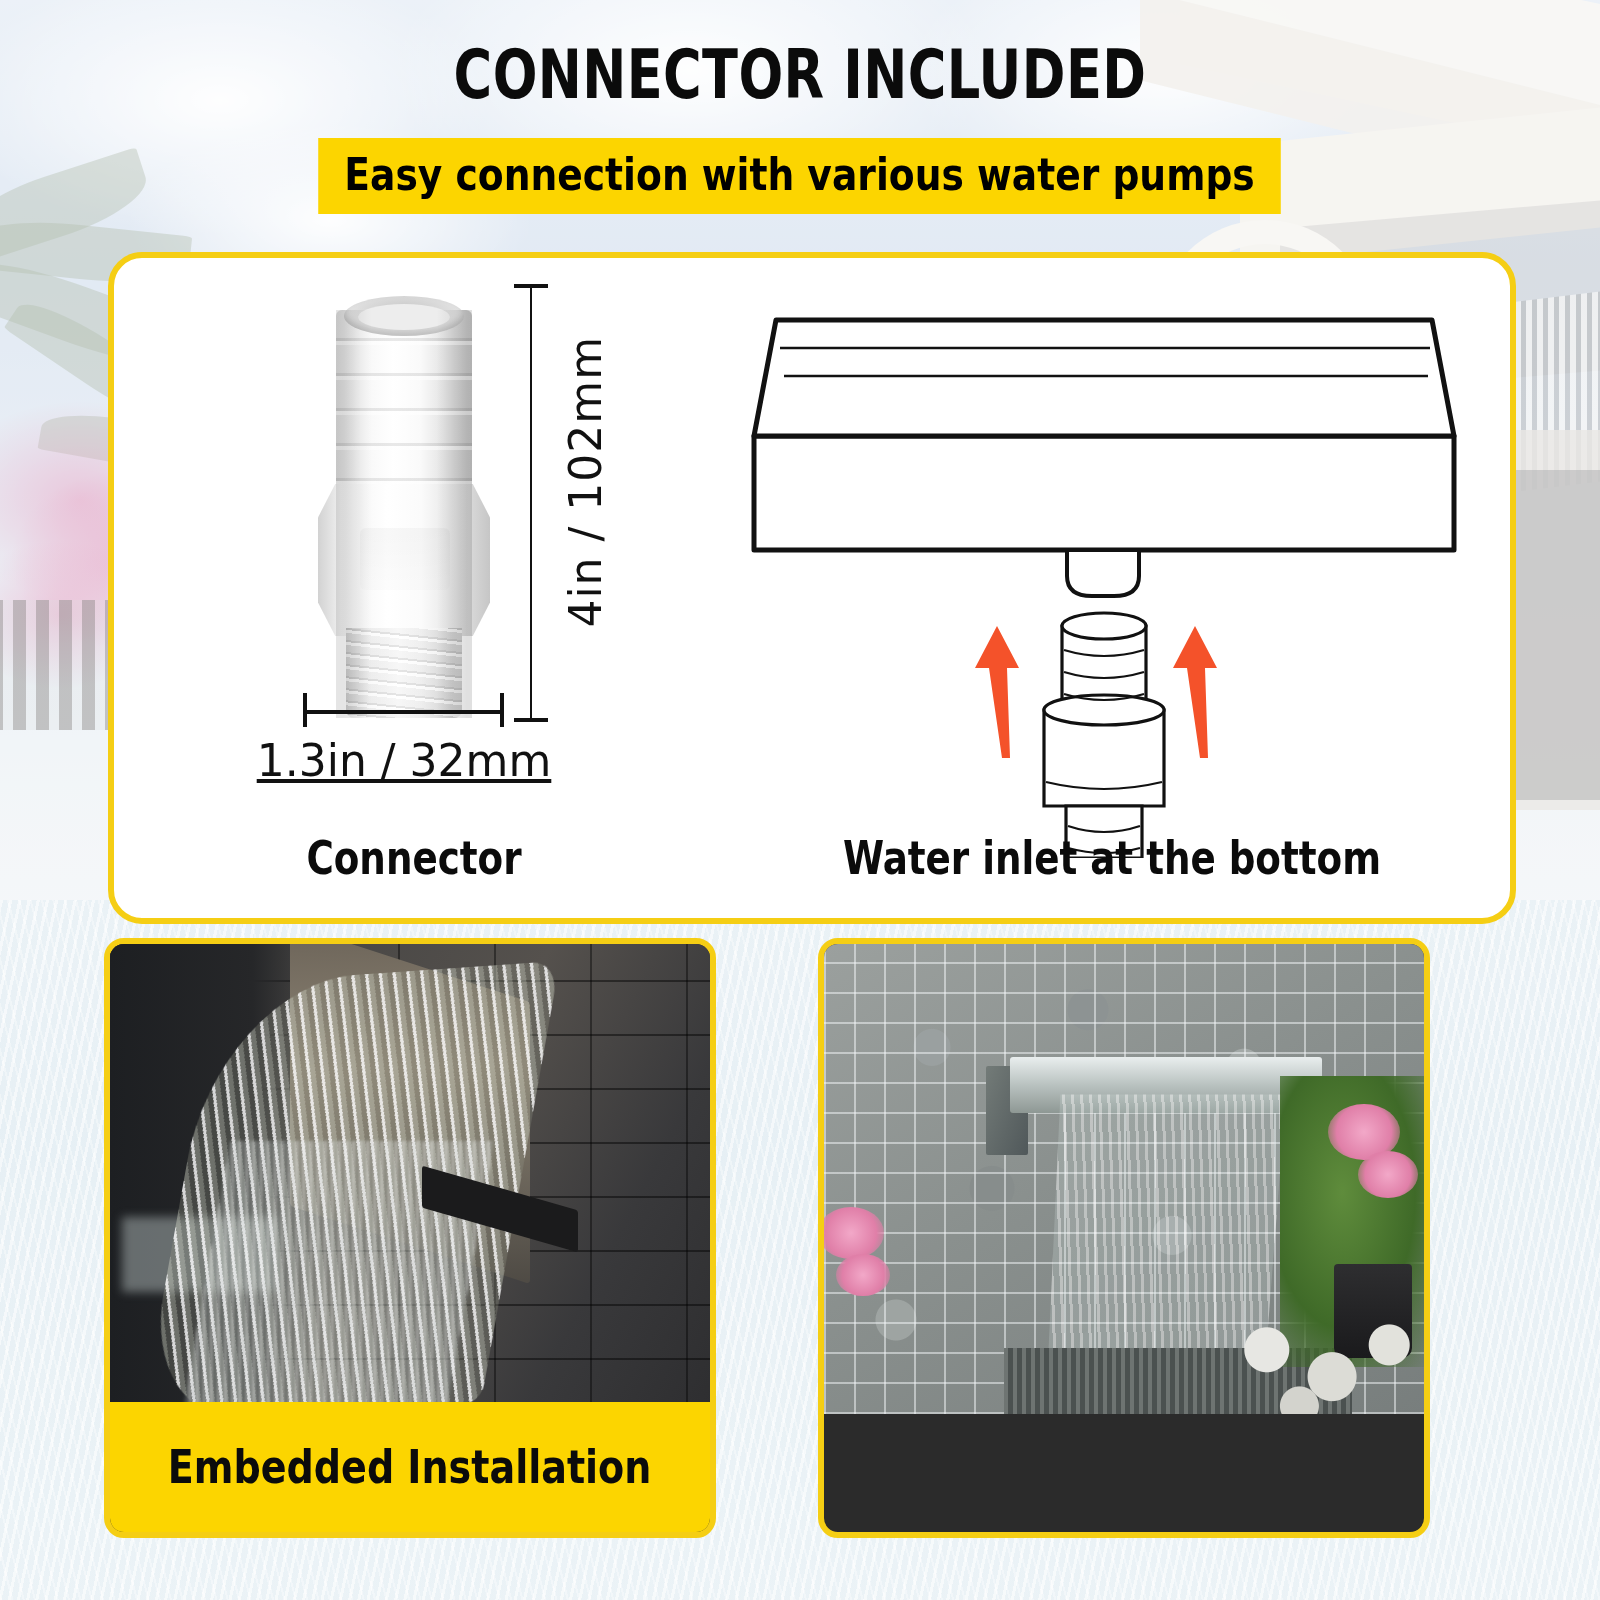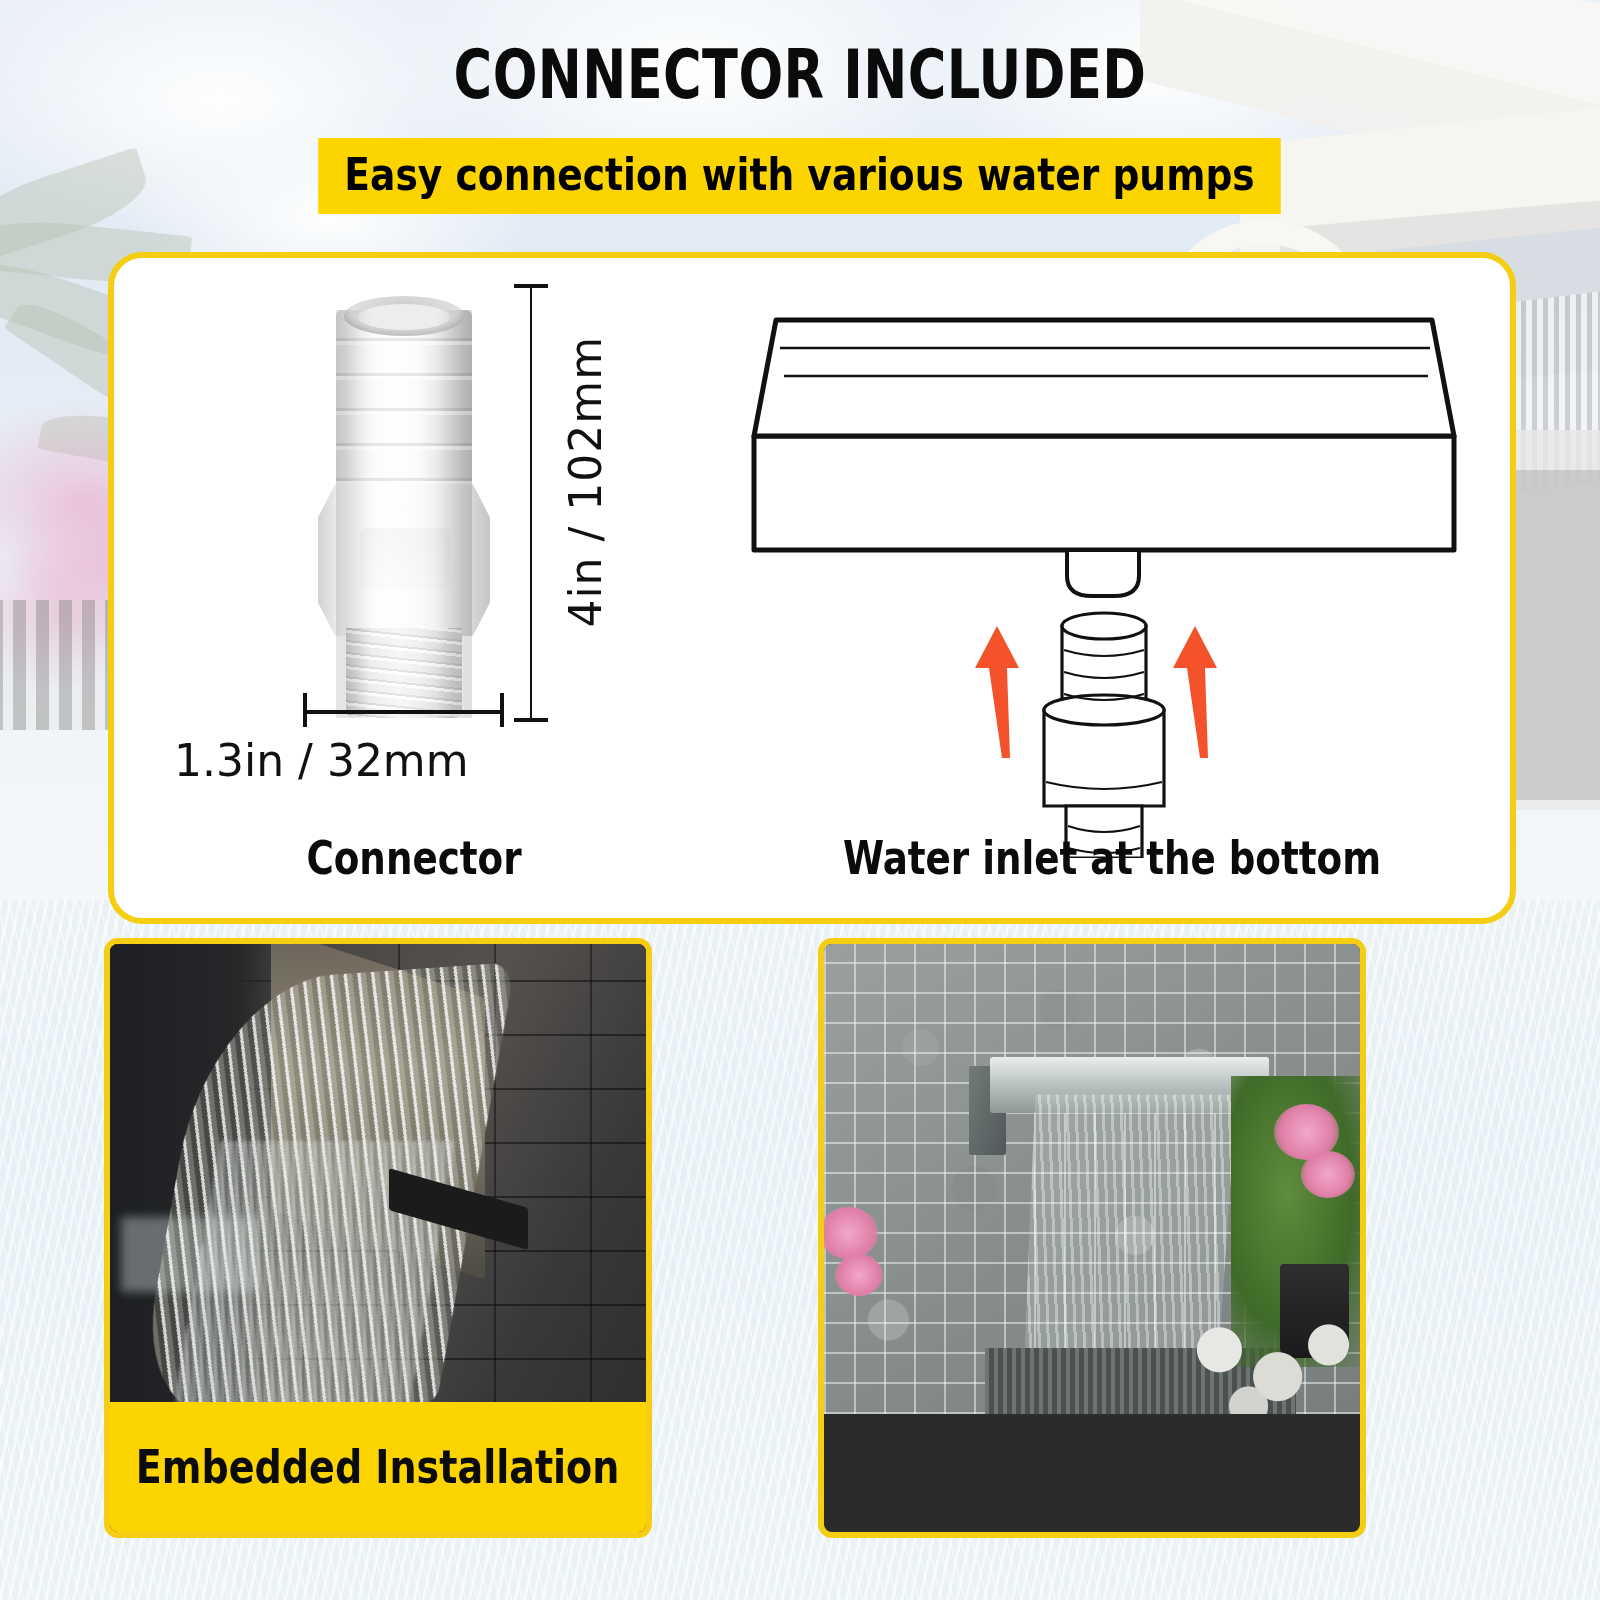"1.3in / 32mm" .dim-h-label { text-align: none -> center; text-decoration: none -> underline }
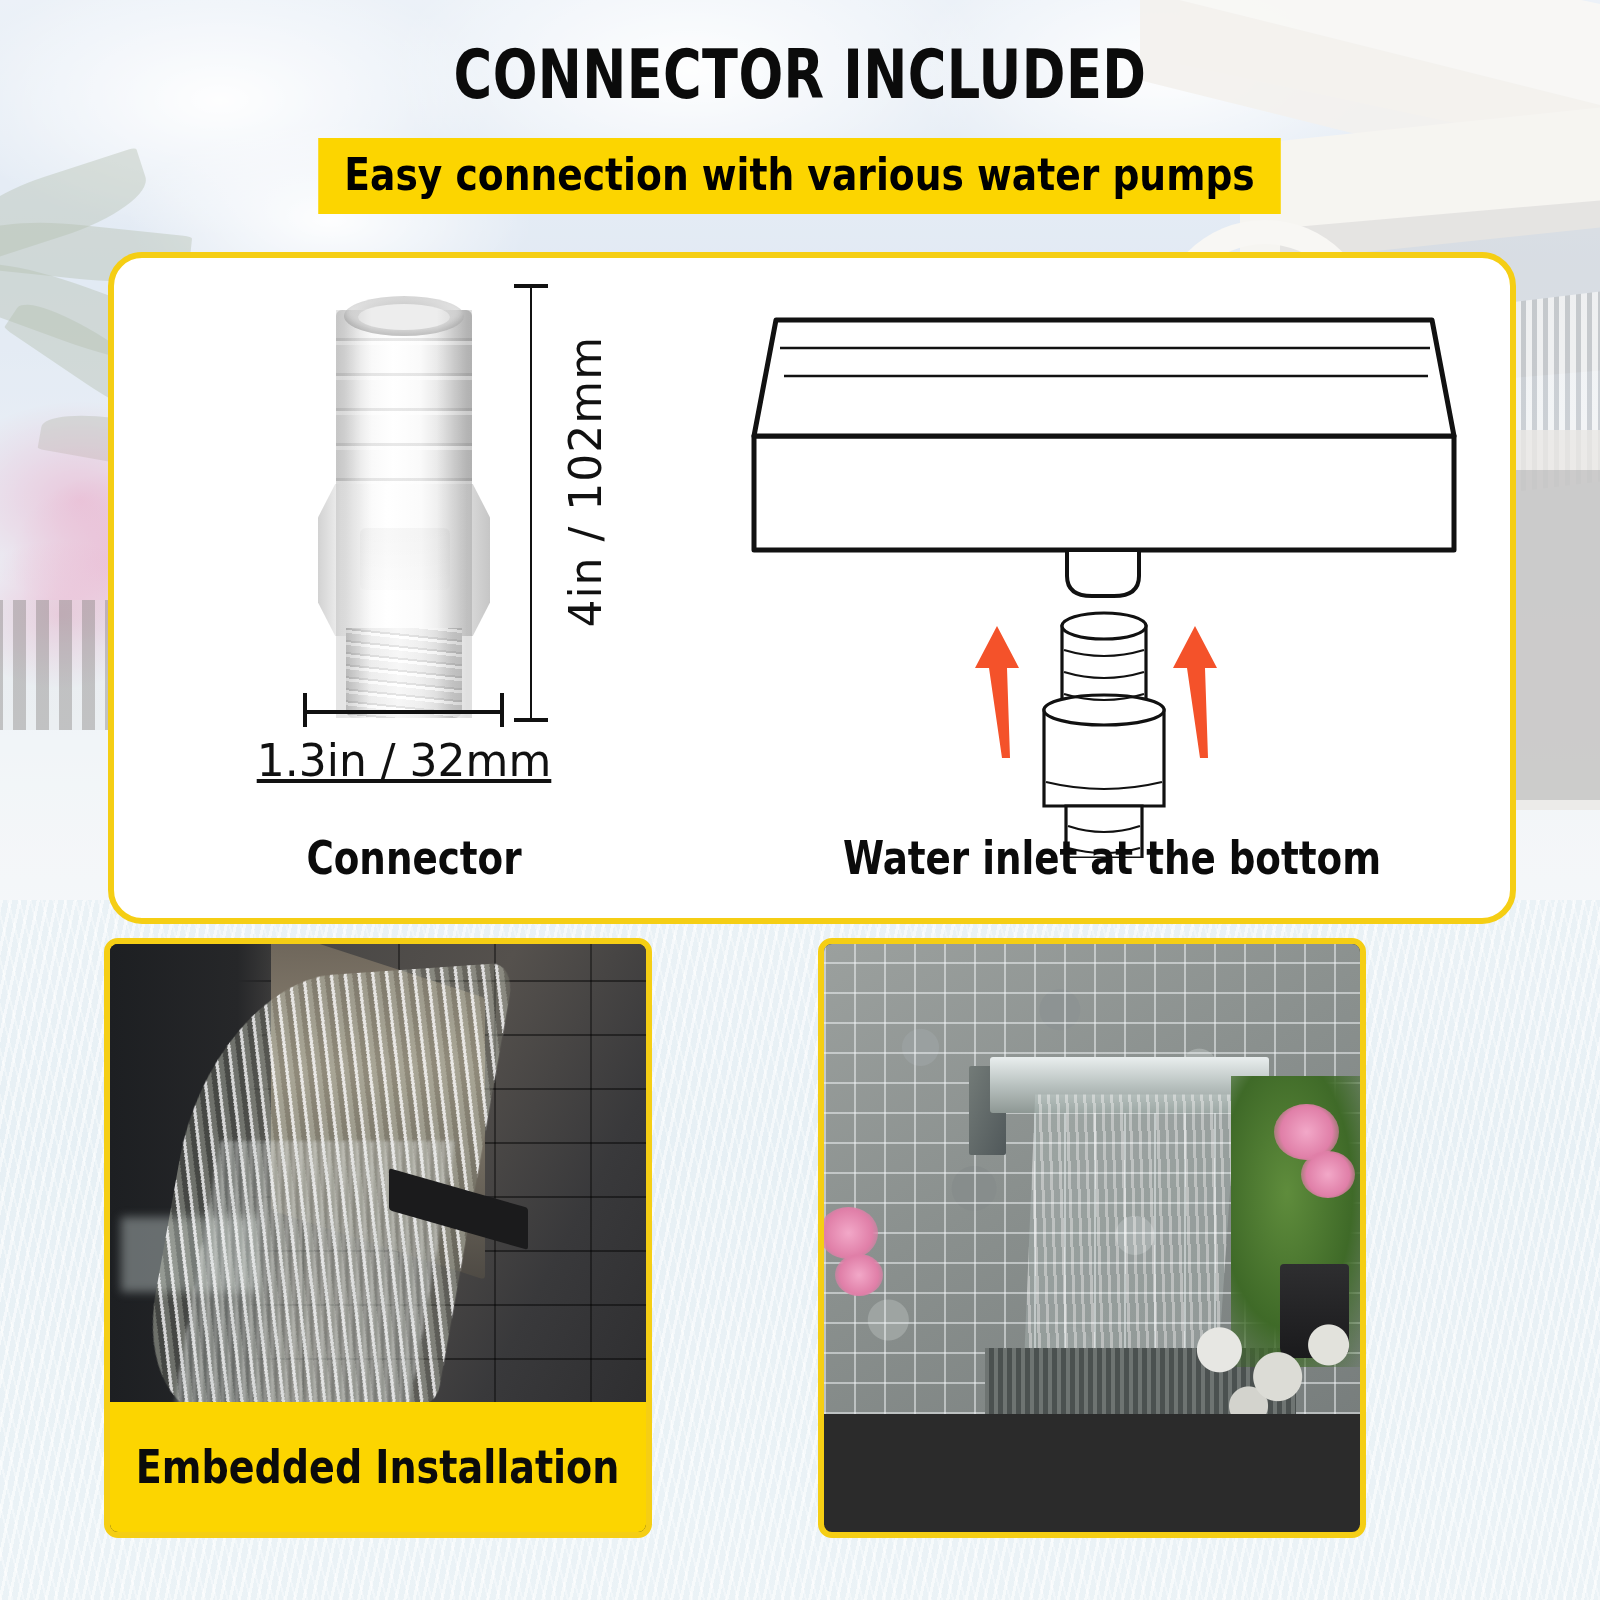"Embedded Installation" .panel { border-radius: 14px -> 20px; width: 548px -> 612px }
